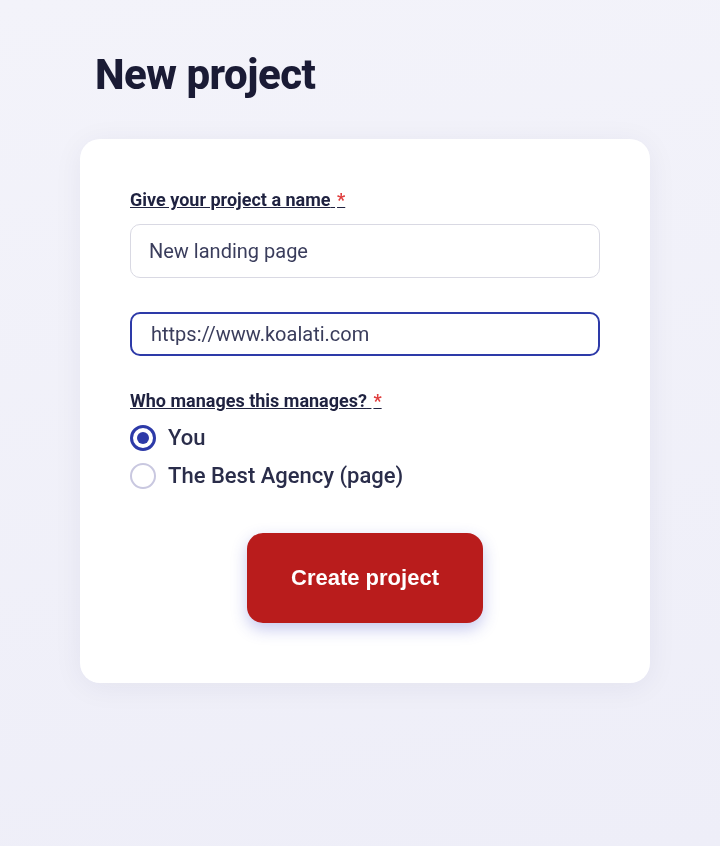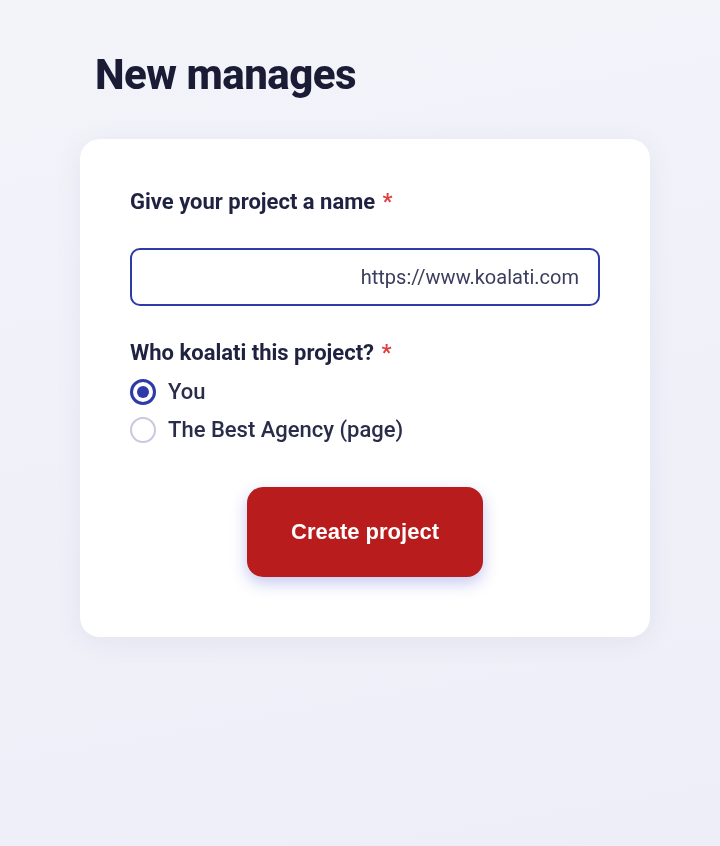"New manages" h1.page-title { text: manages -> project }
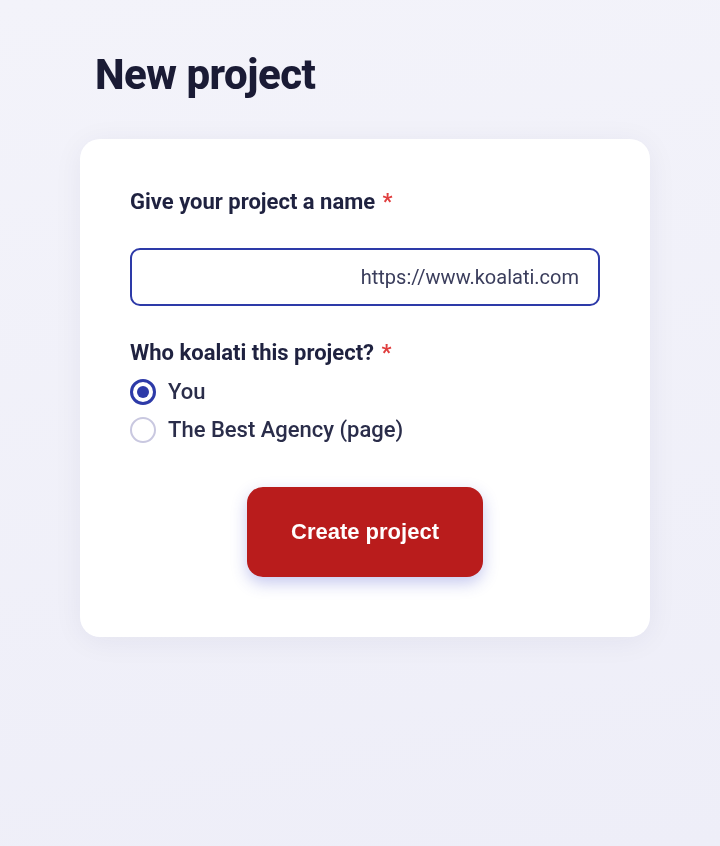"Give your project a name" .label { font-size: 22px -> 18px; text-decoration: none -> underline }
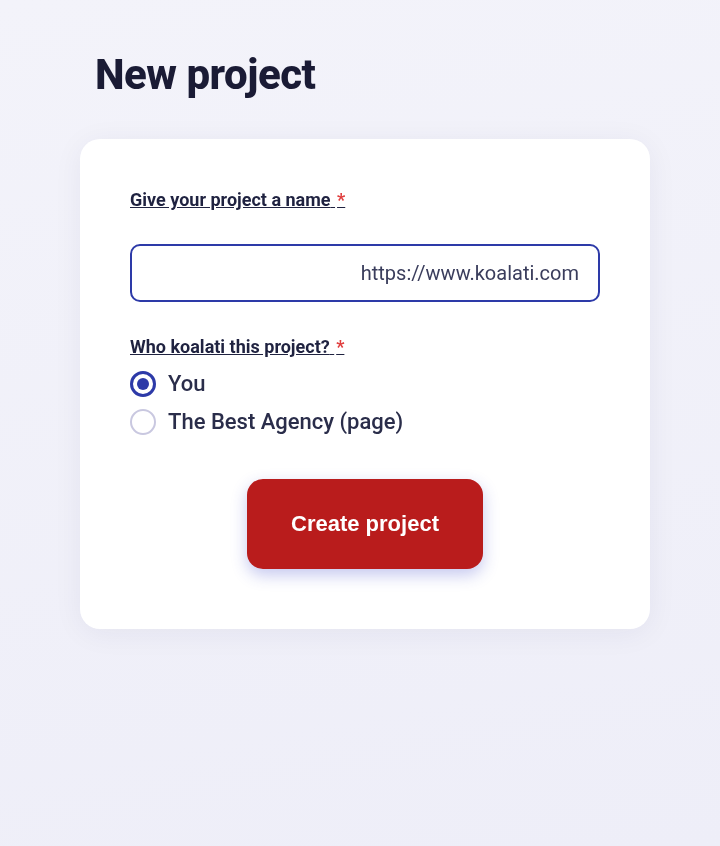"New landing page" input.text-input { html: none -> <input> }
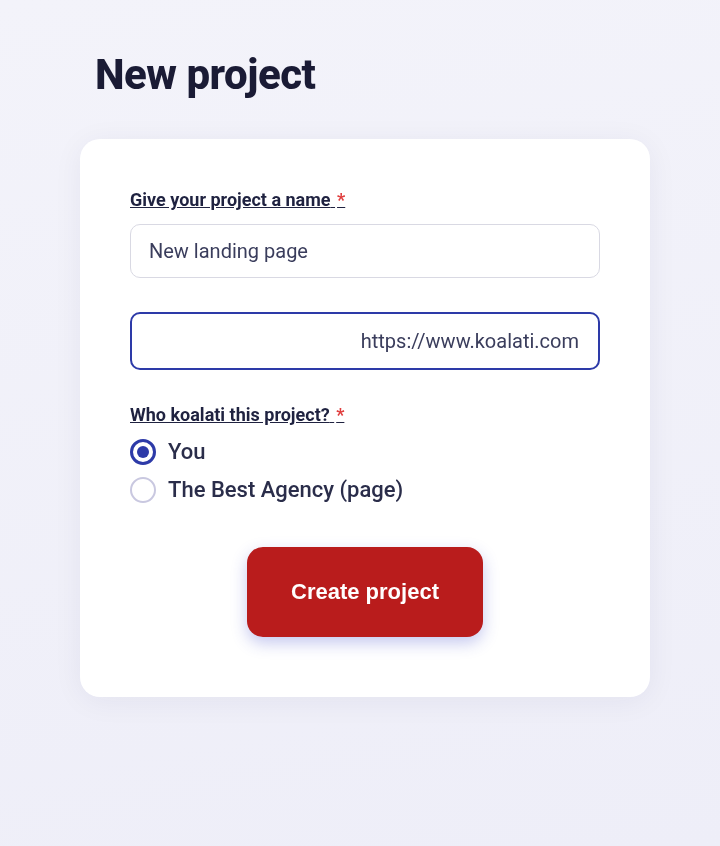"https://www.koalati.com" .text-input.focused { padding: 15px 19px -> 8px 19px; text-align: right -> none }
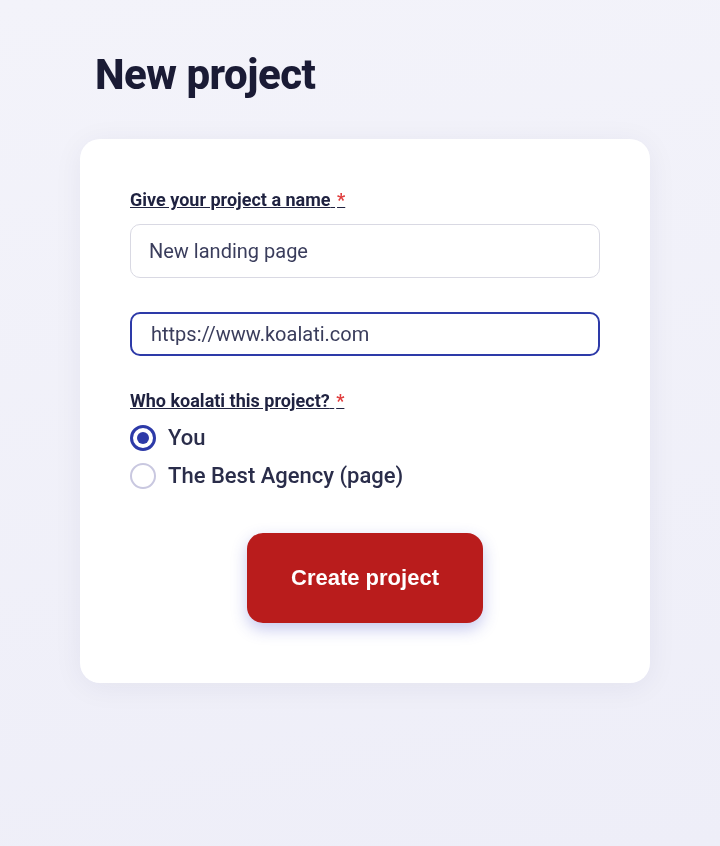"Who koalati this project?" span { text: koalati this project -> manages this manages }
